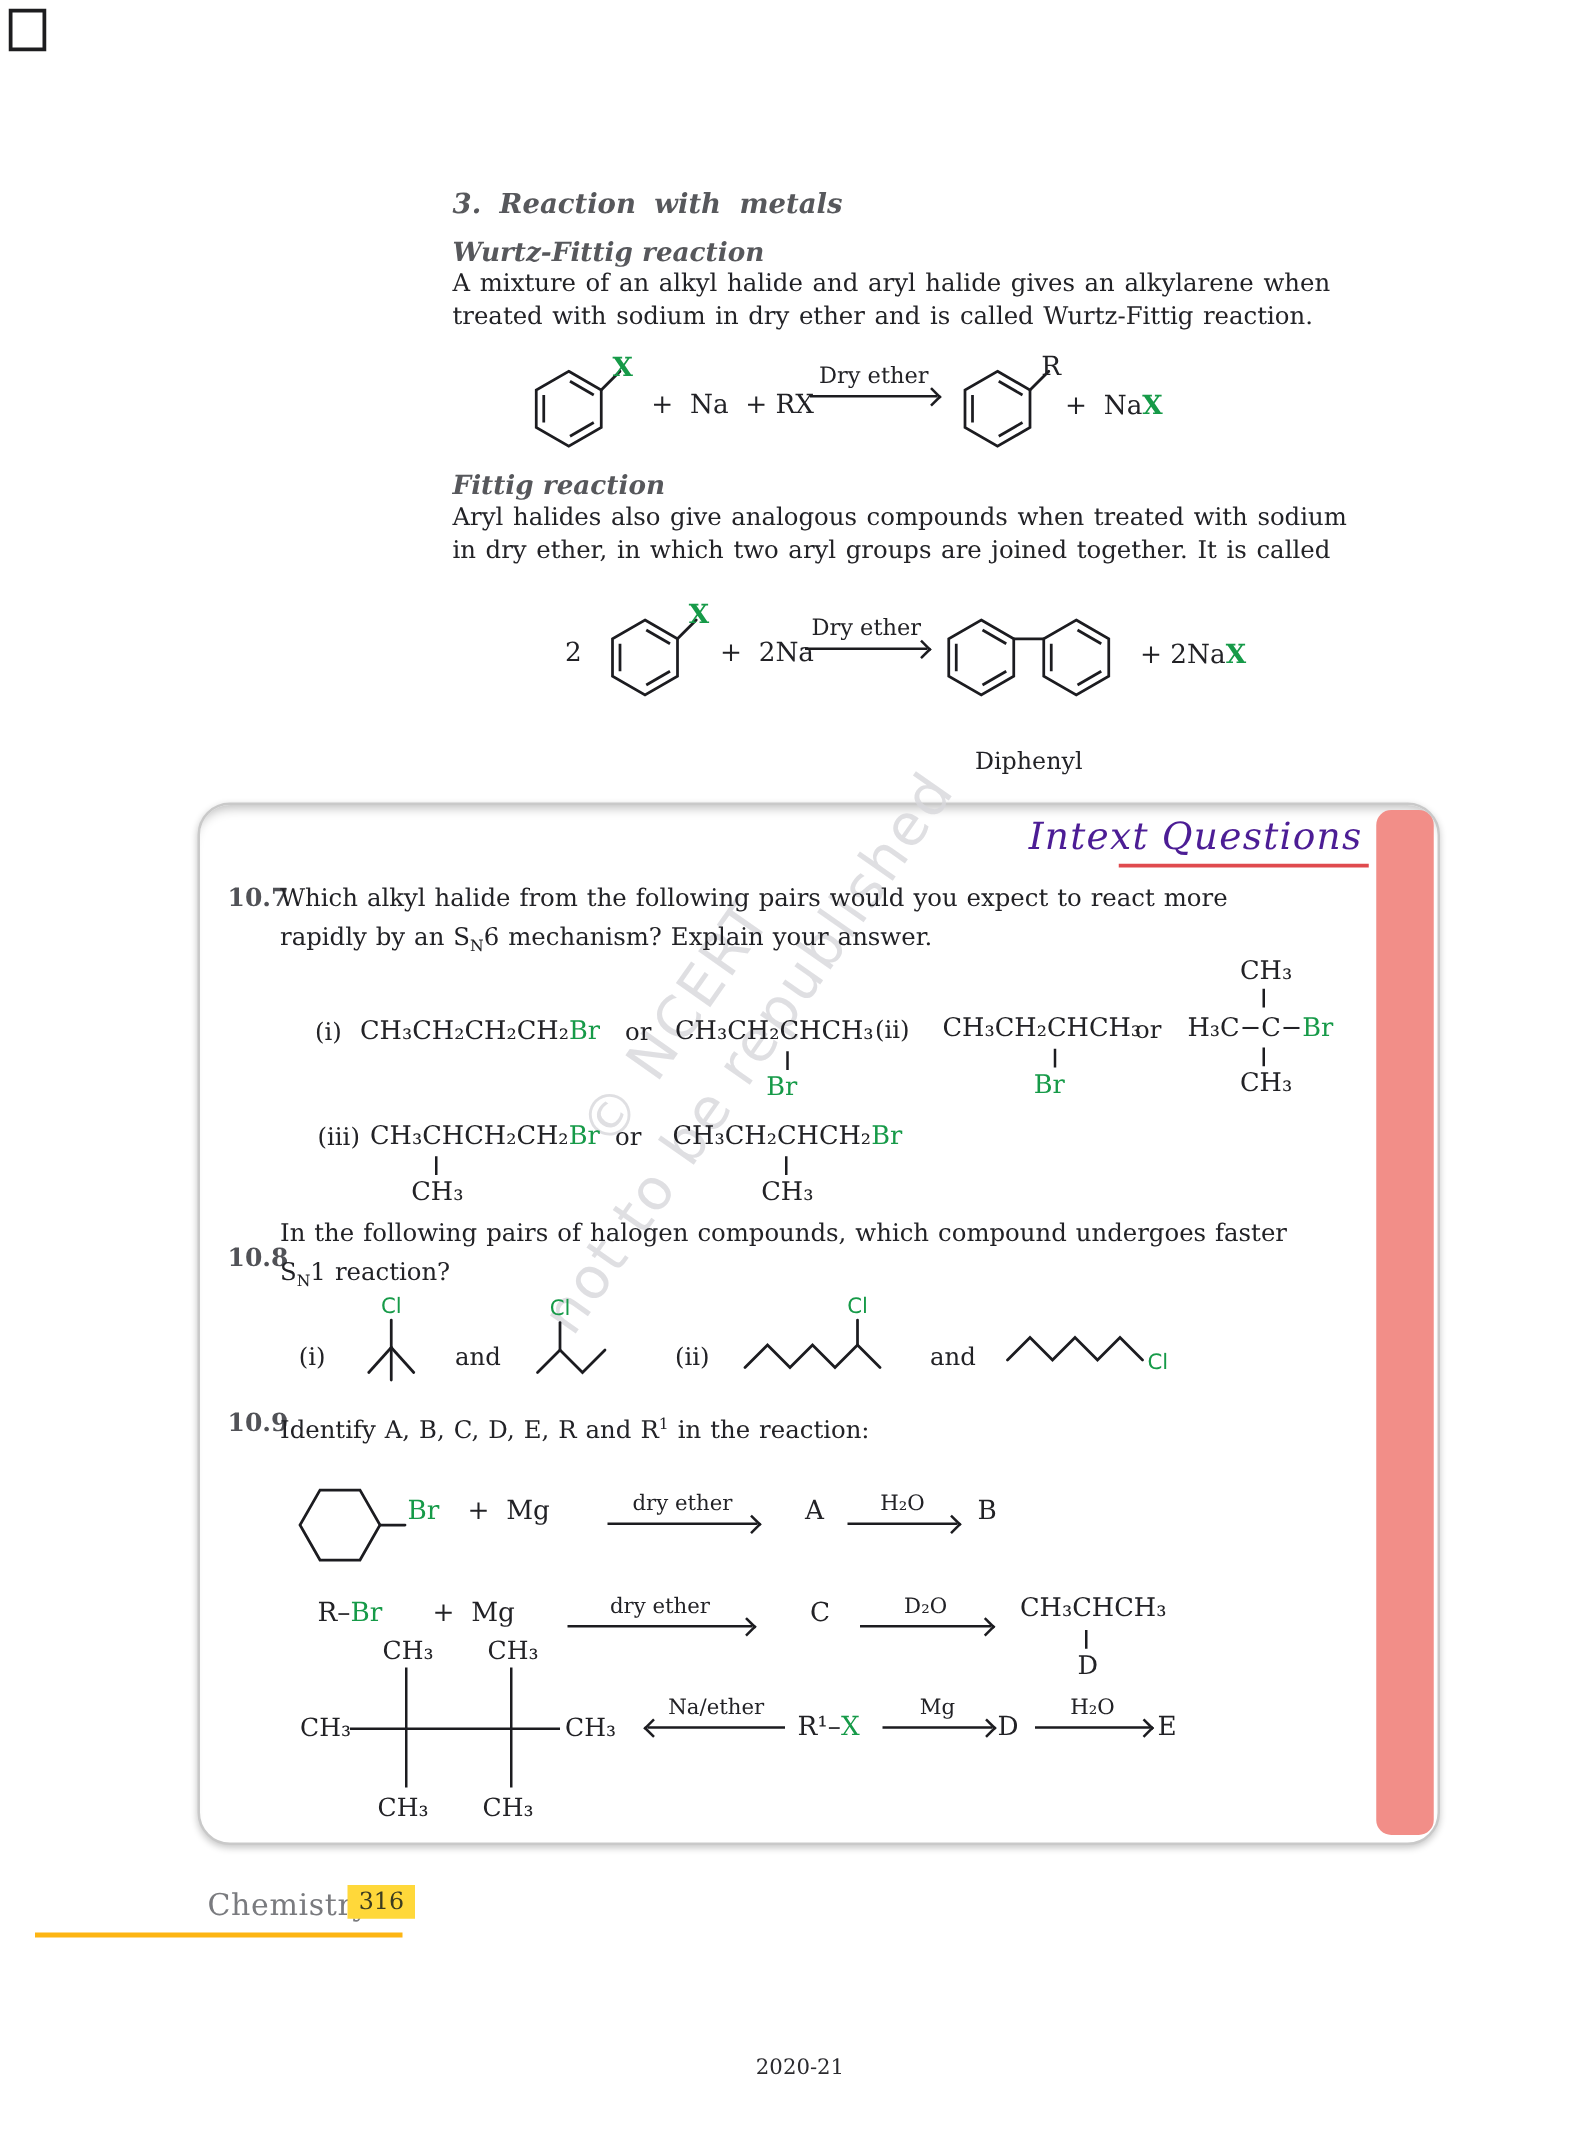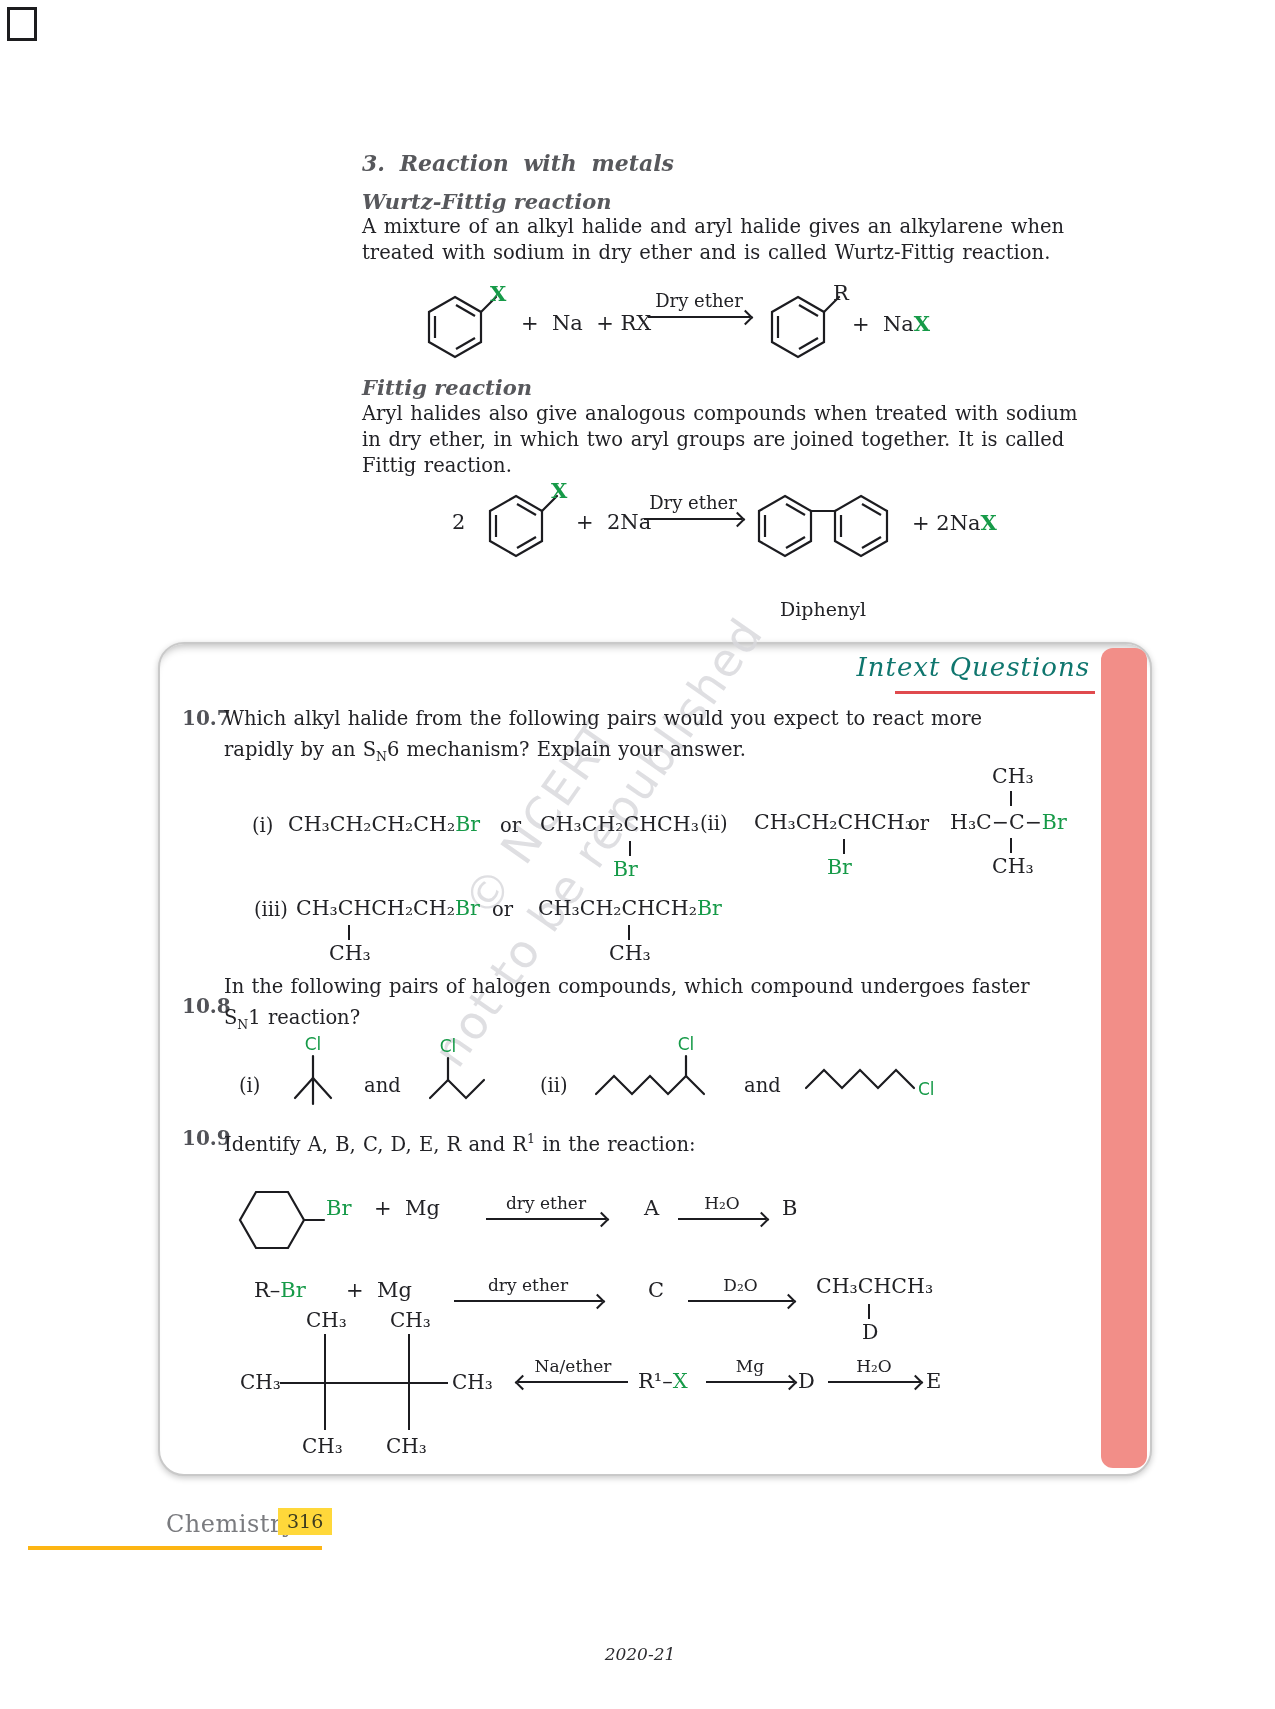"Fittig reaction." div.body-line { html: <div>Fittig reaction.</div> -> none }
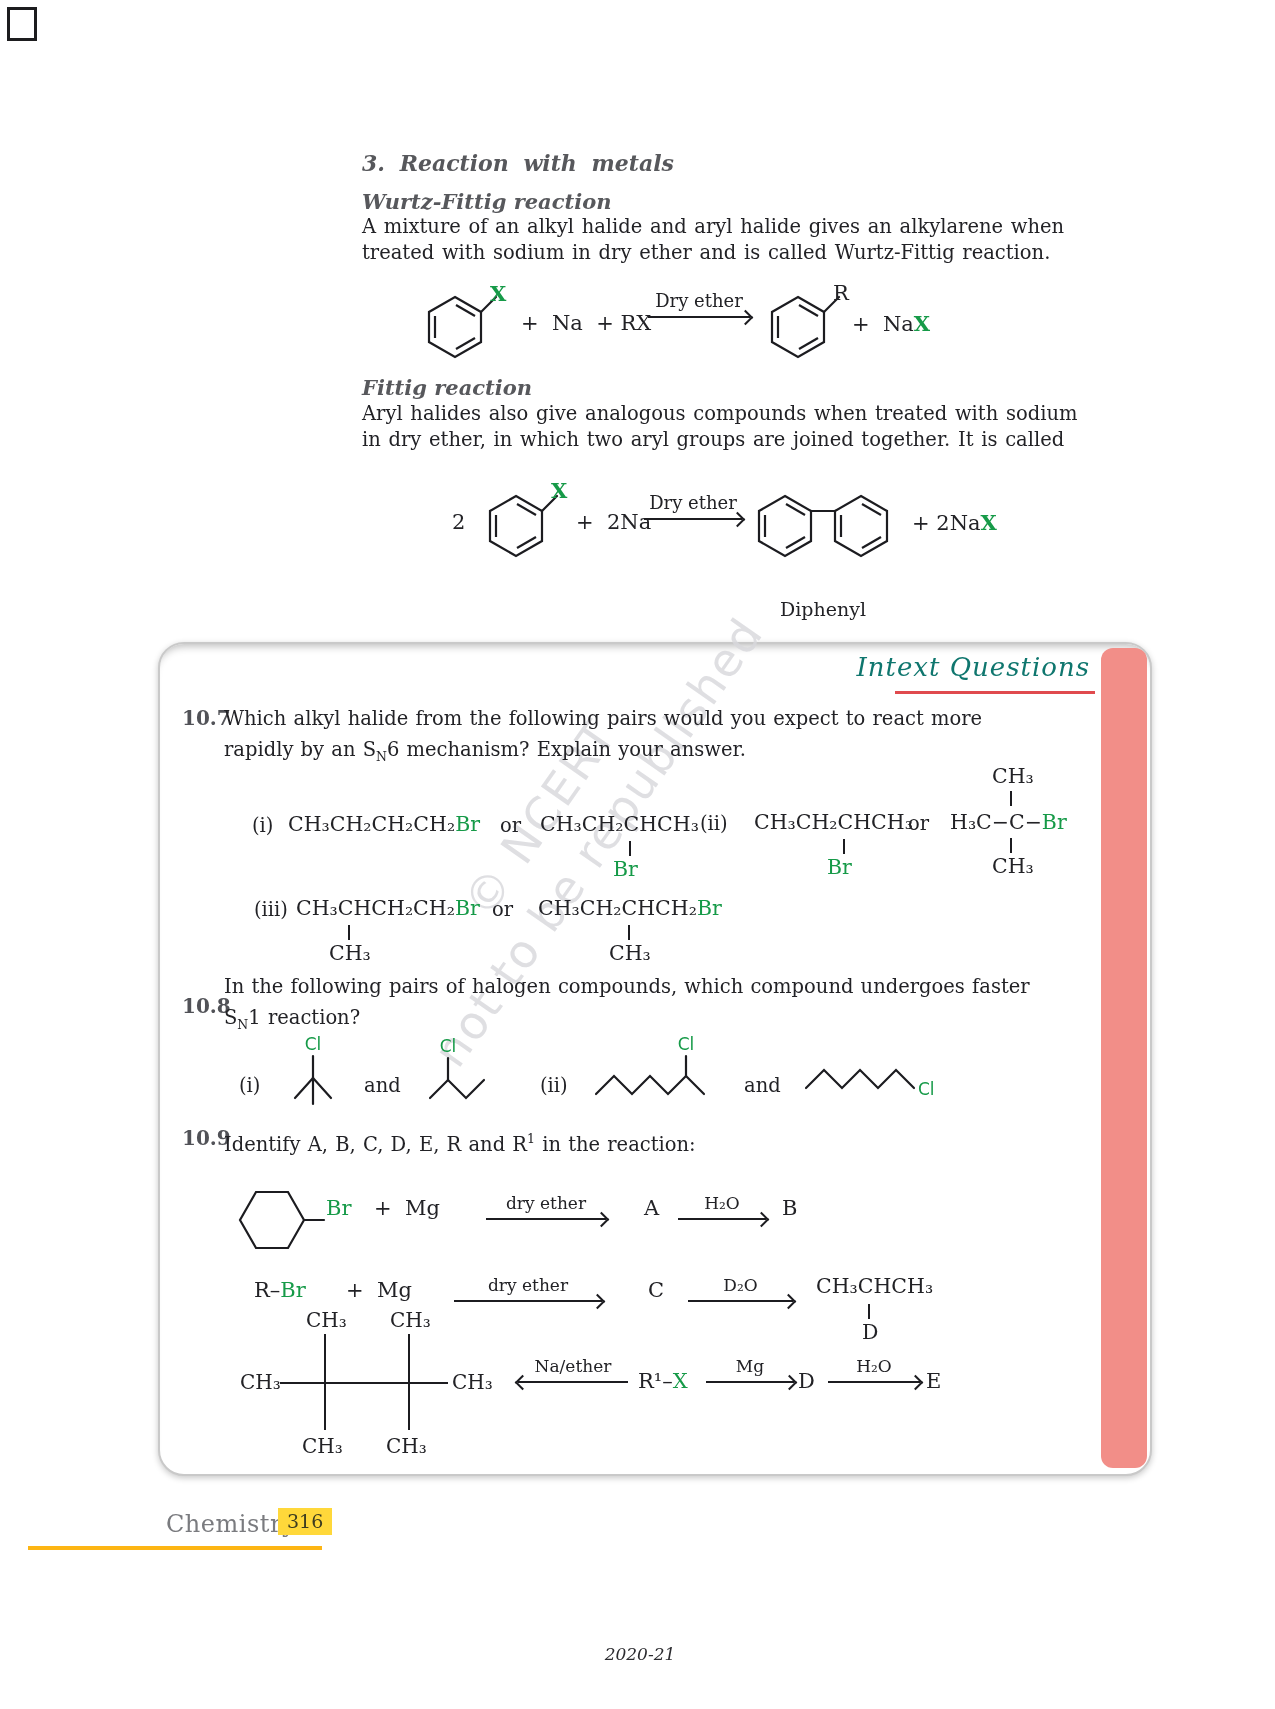"Intext Questions" .script-h { color: #0f766e -> #4c1d95; font-size: 26px -> 30px }
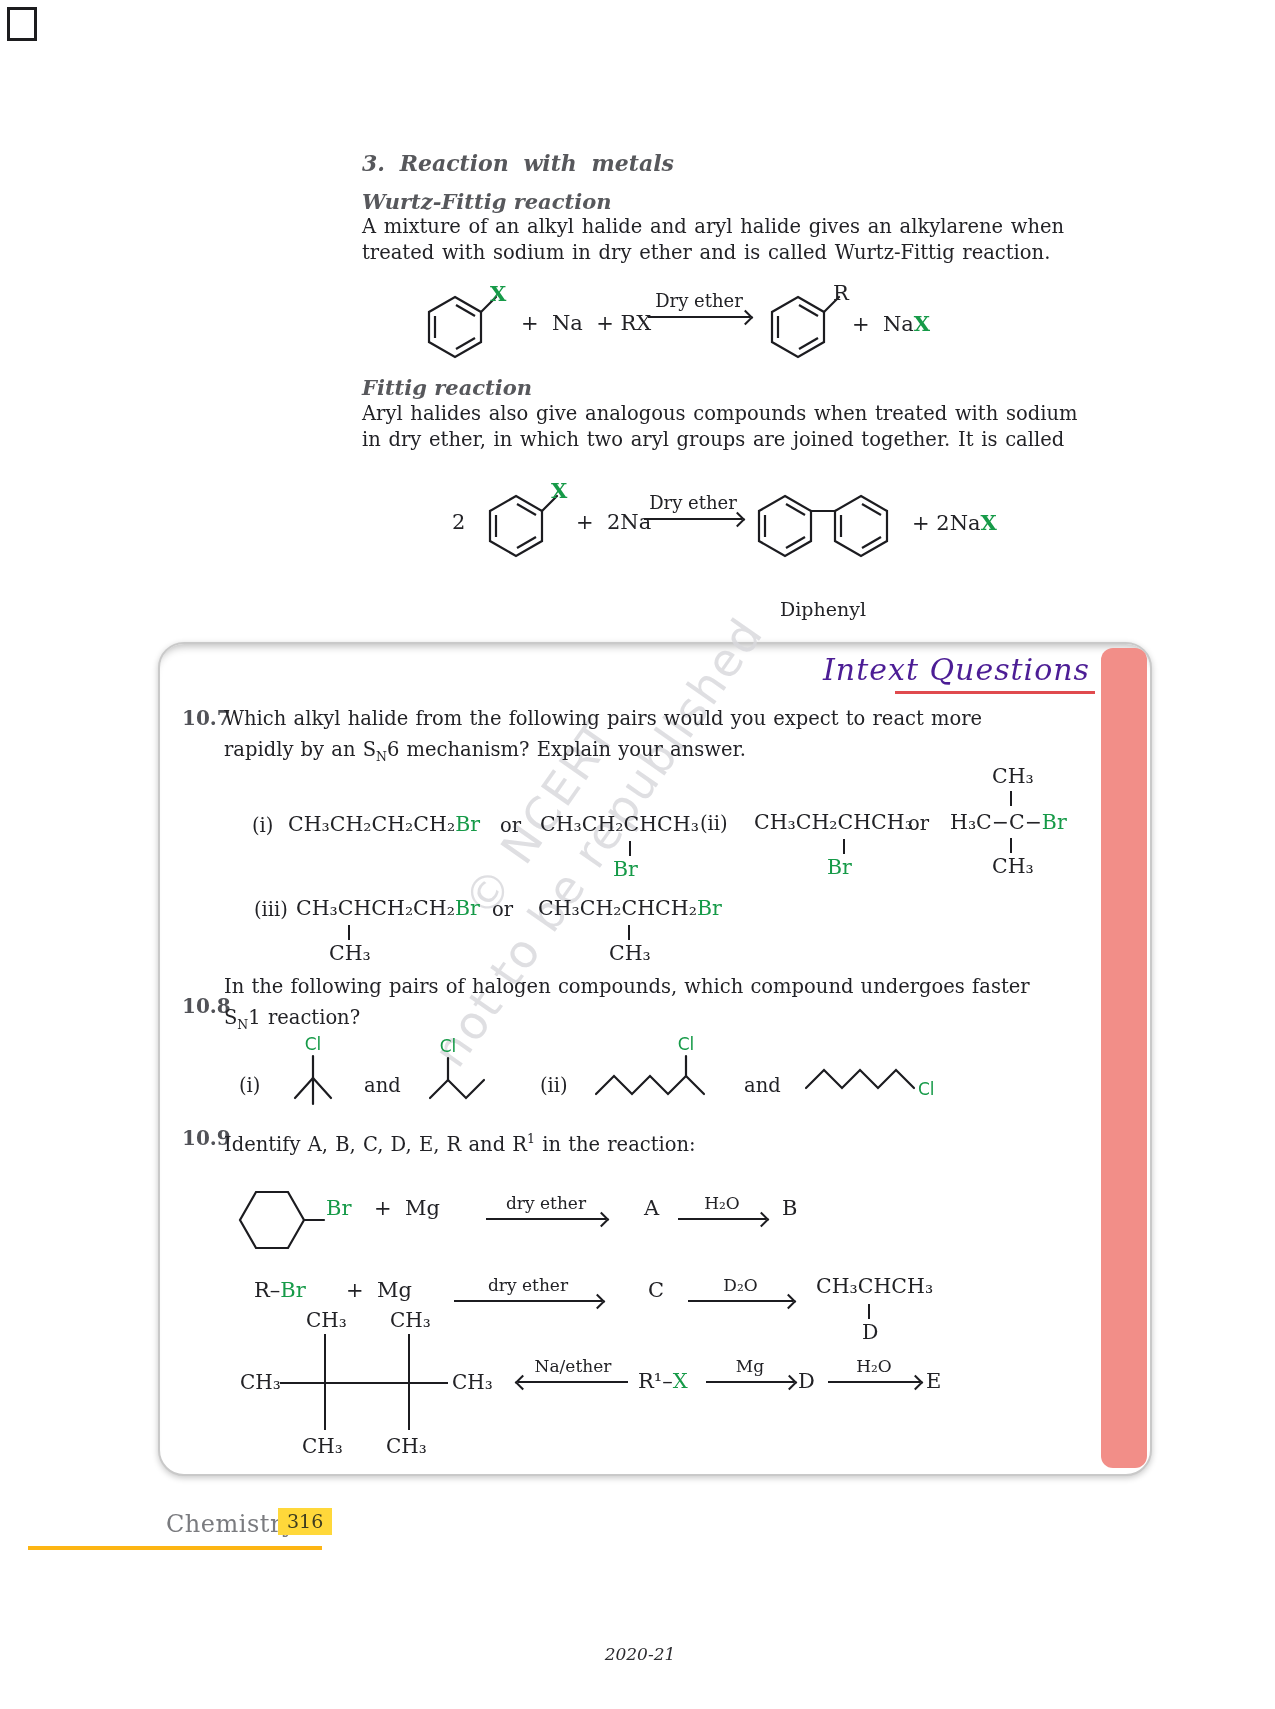"2020-21" div.abs { font-style: italic -> none }
